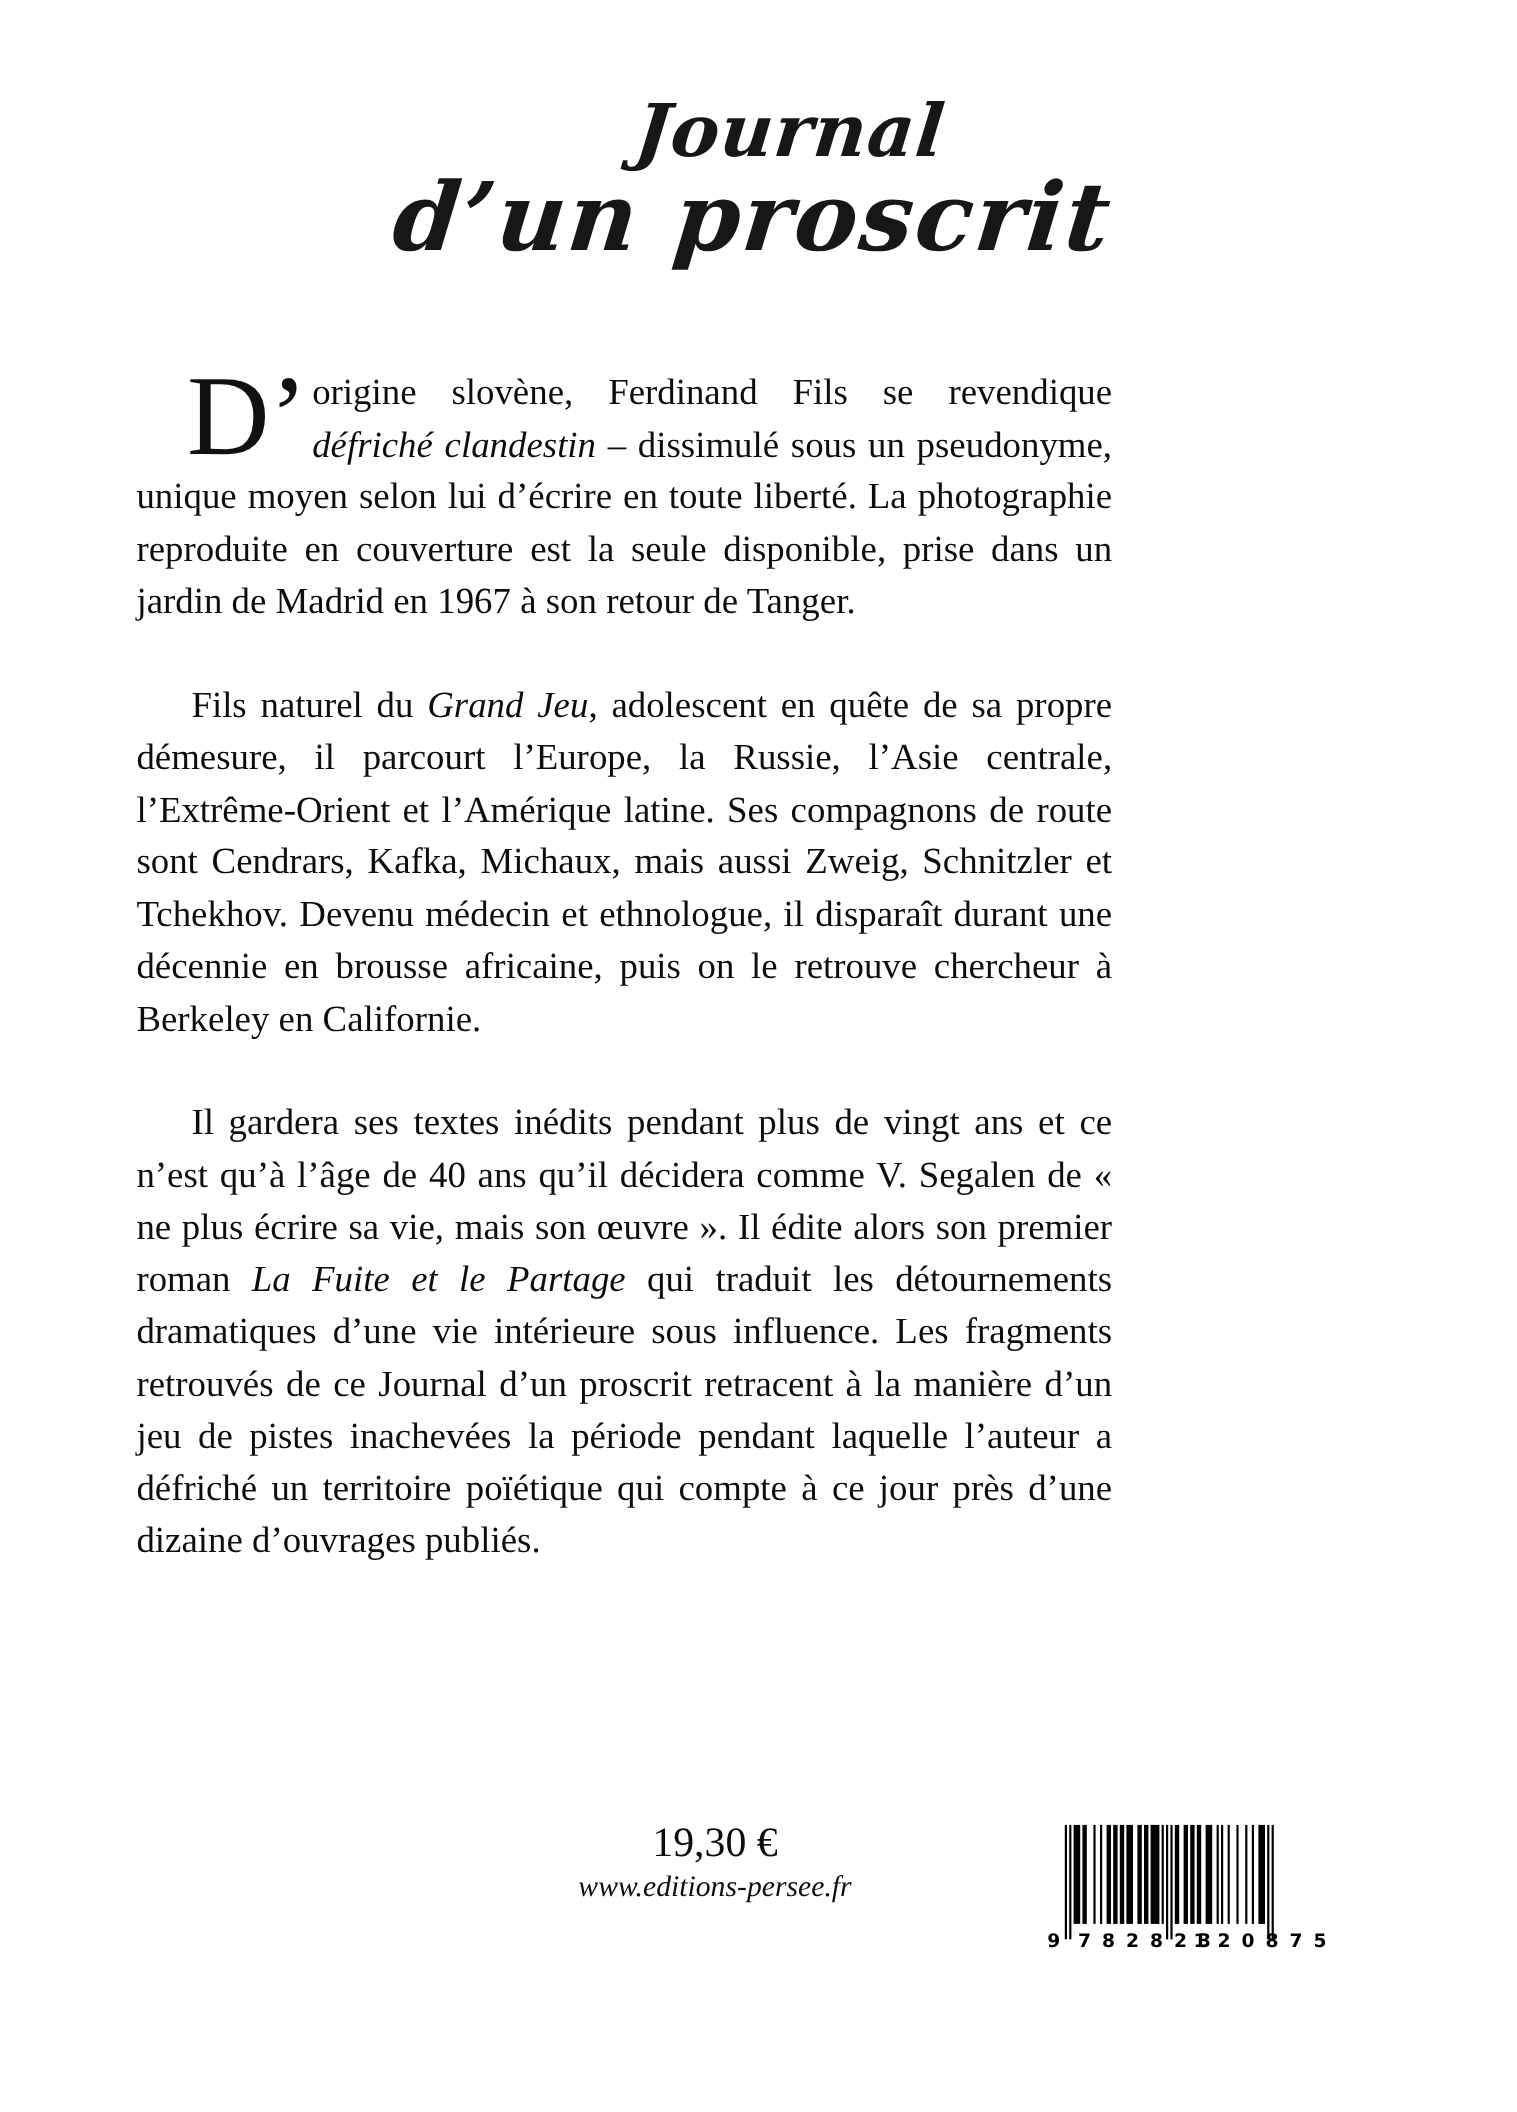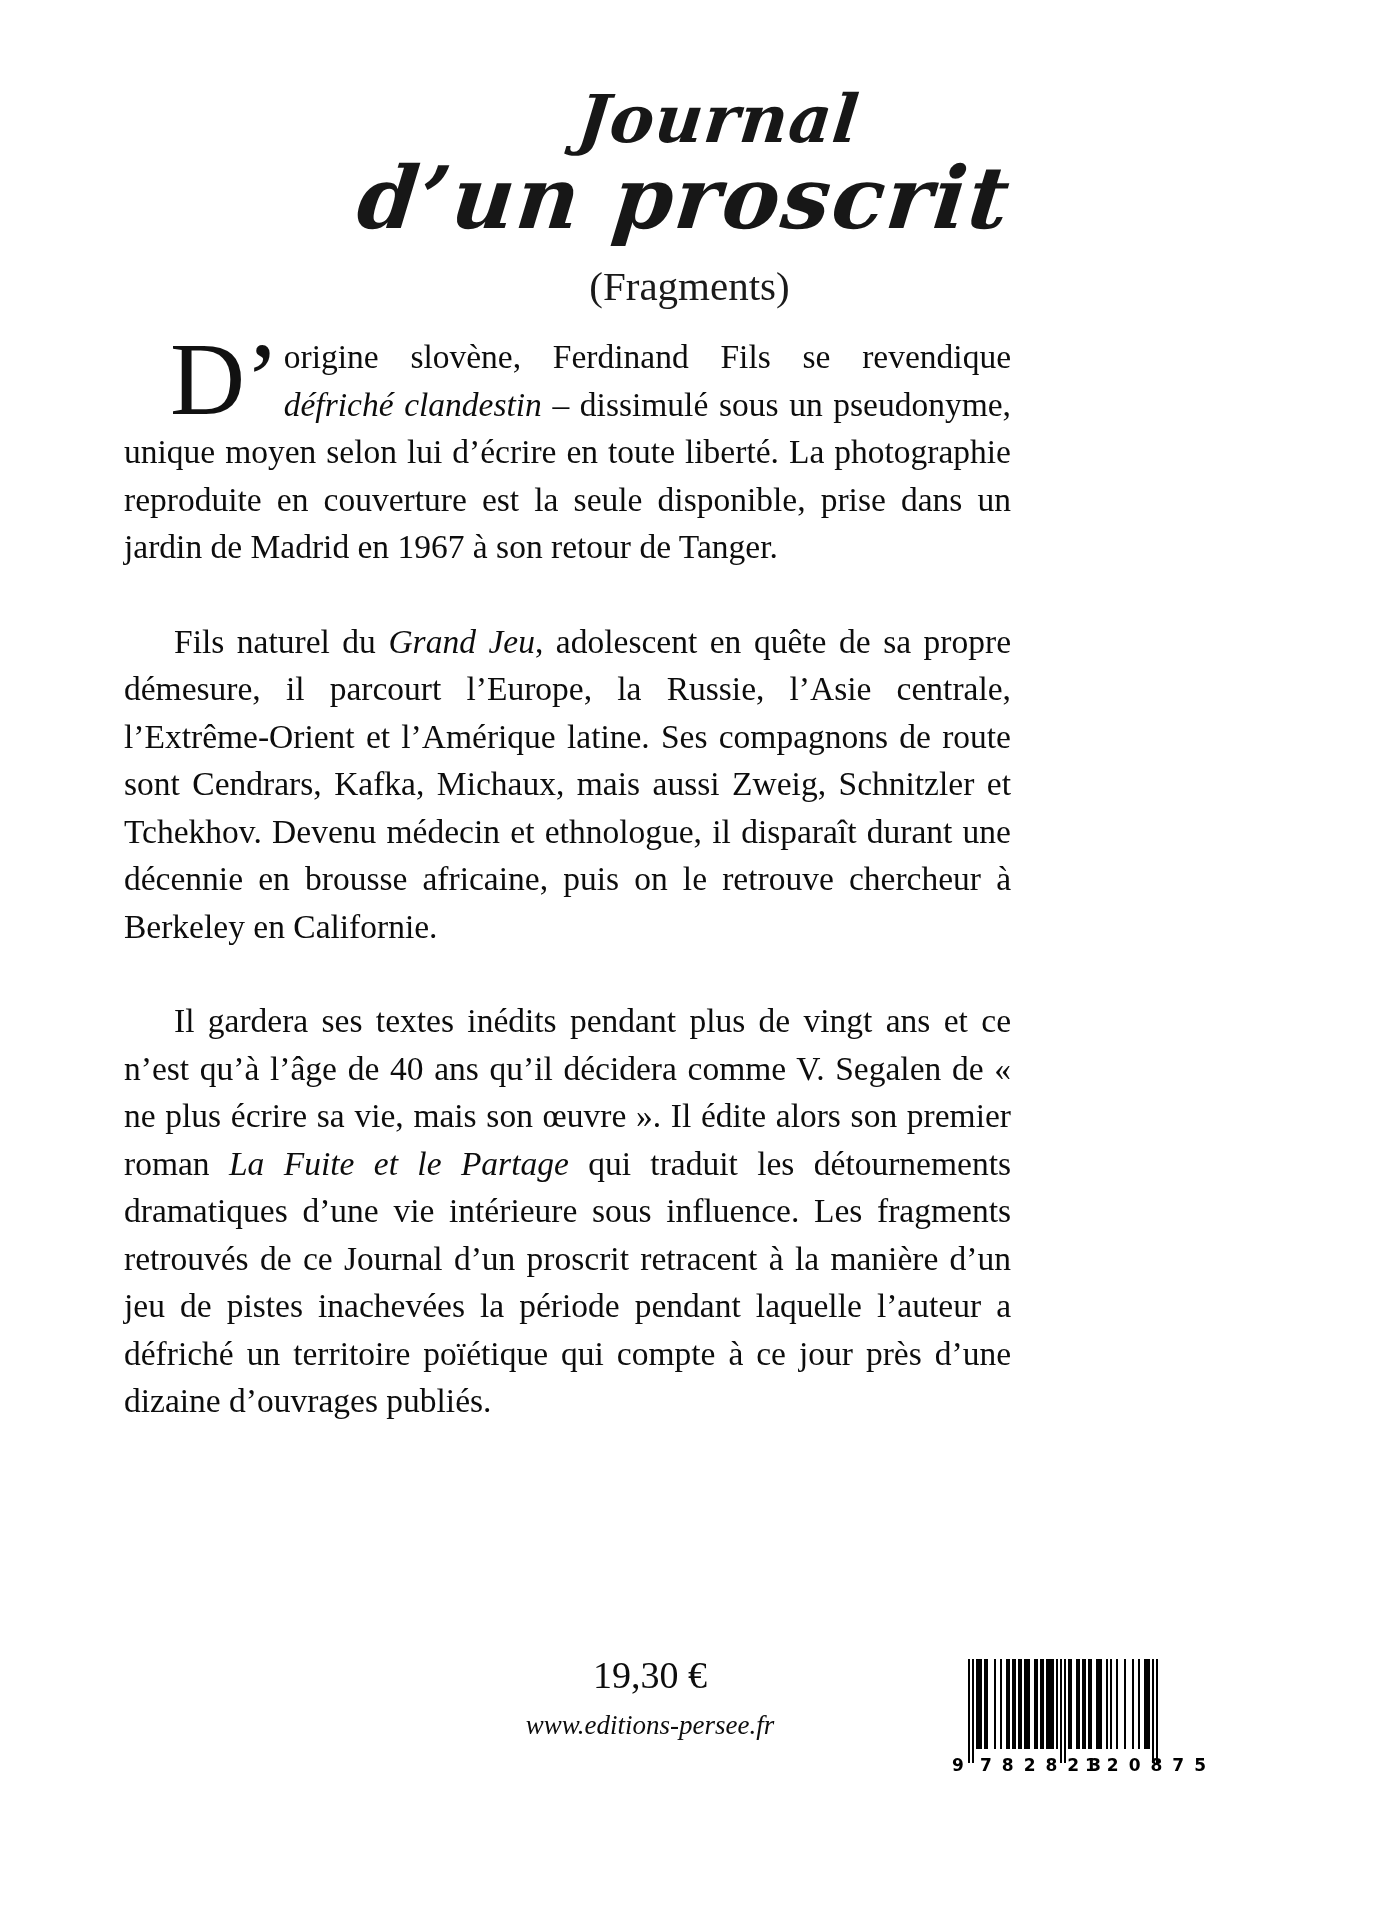"(Fragments)" span.subtitle { html: <span>(Fragments)</span> -> none }
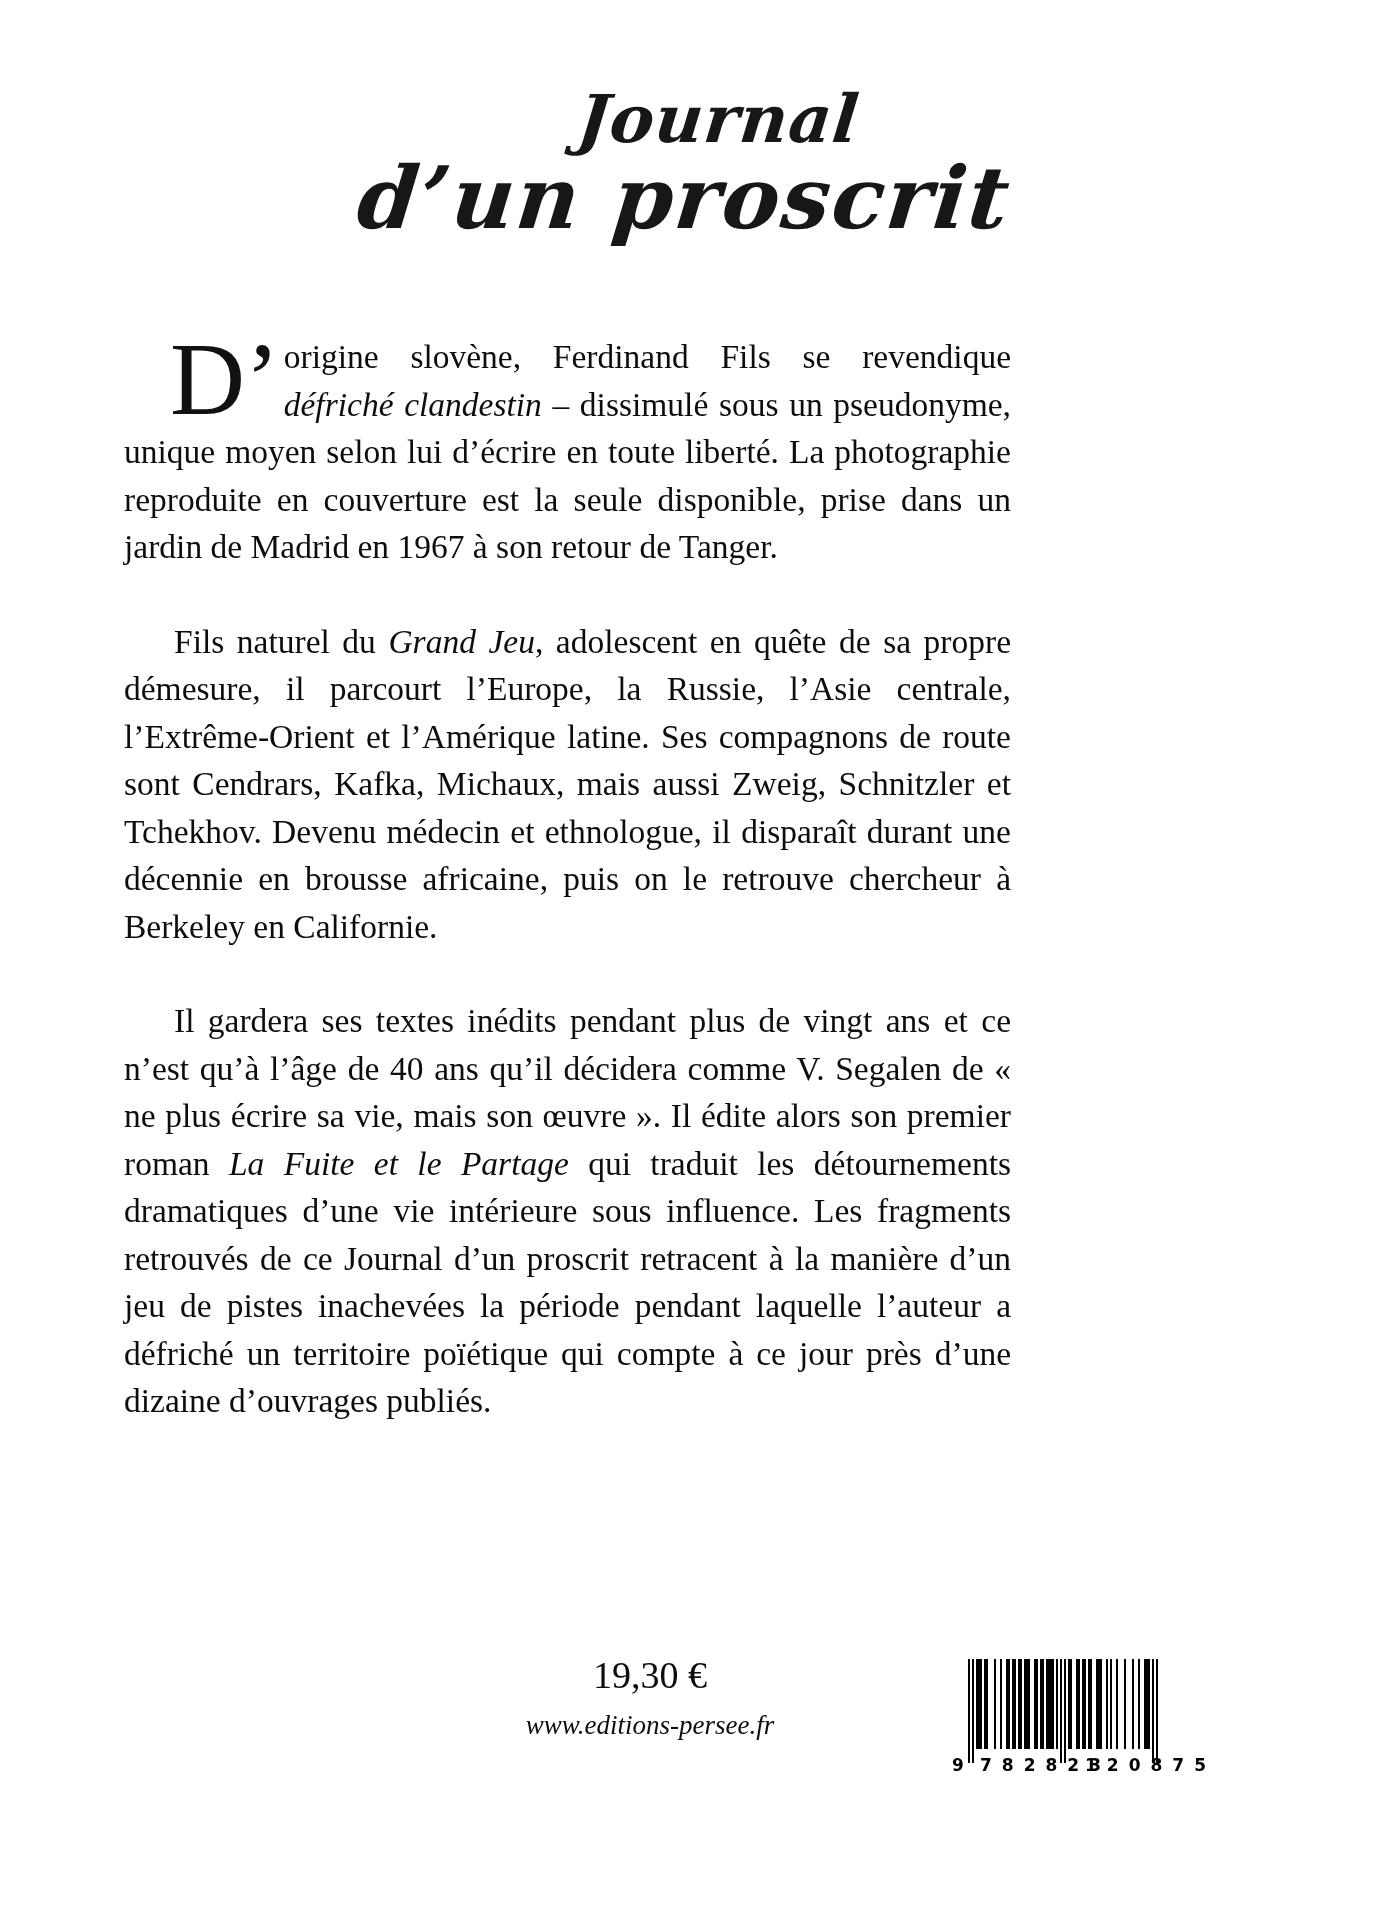"www.editions-persee.fr" .website { margin-top: 12px -> 2px }
